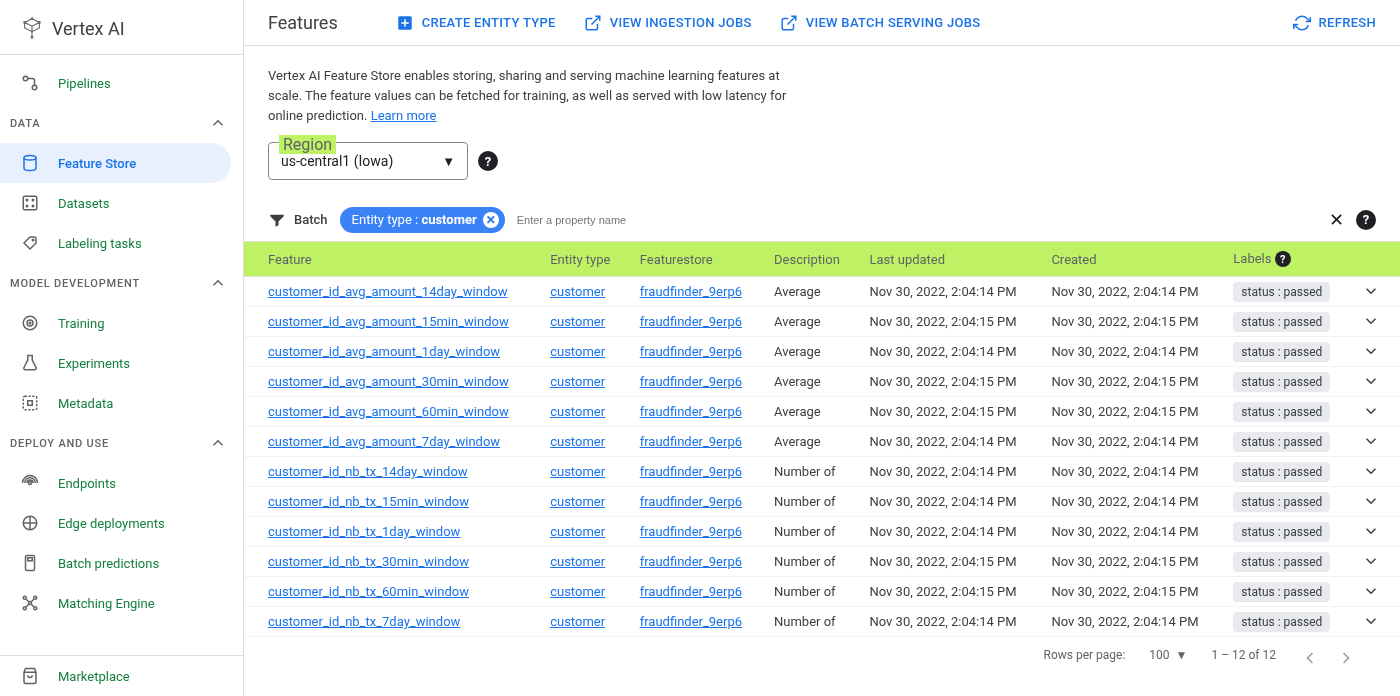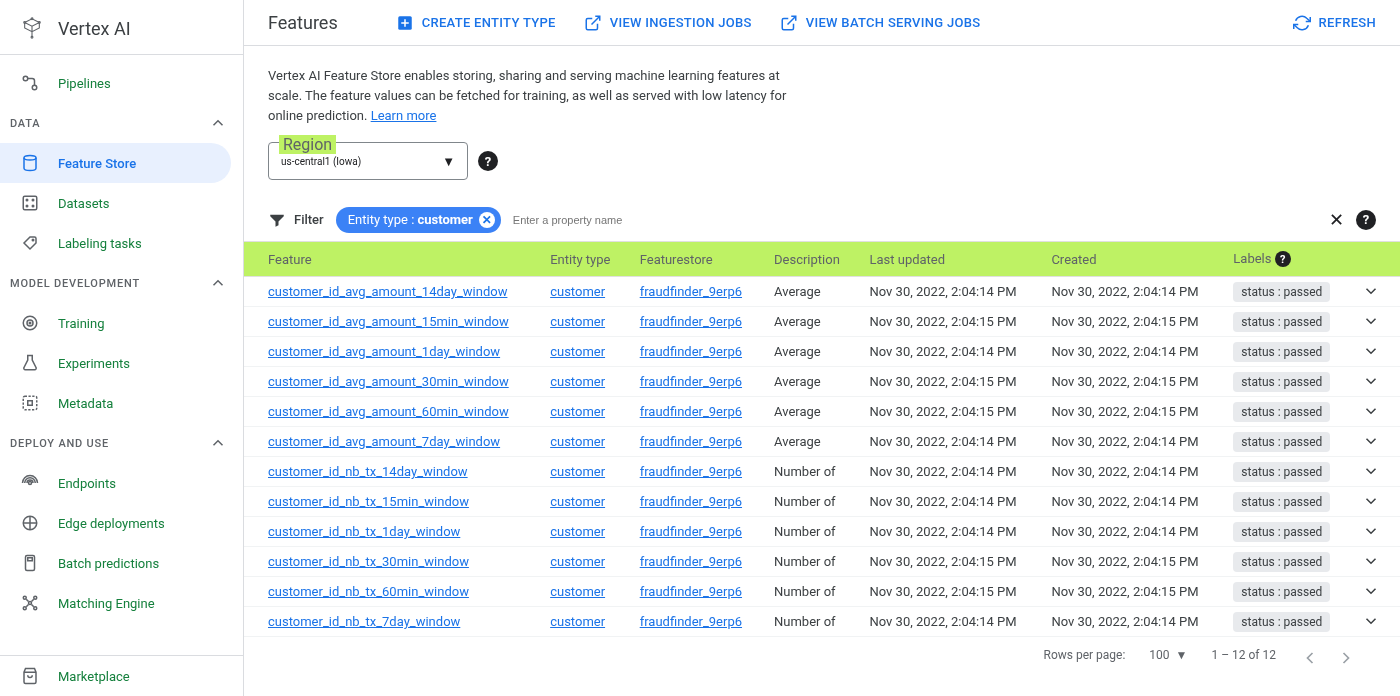"Vertex AI" .sidebar-header { gap: 14px -> 8px }
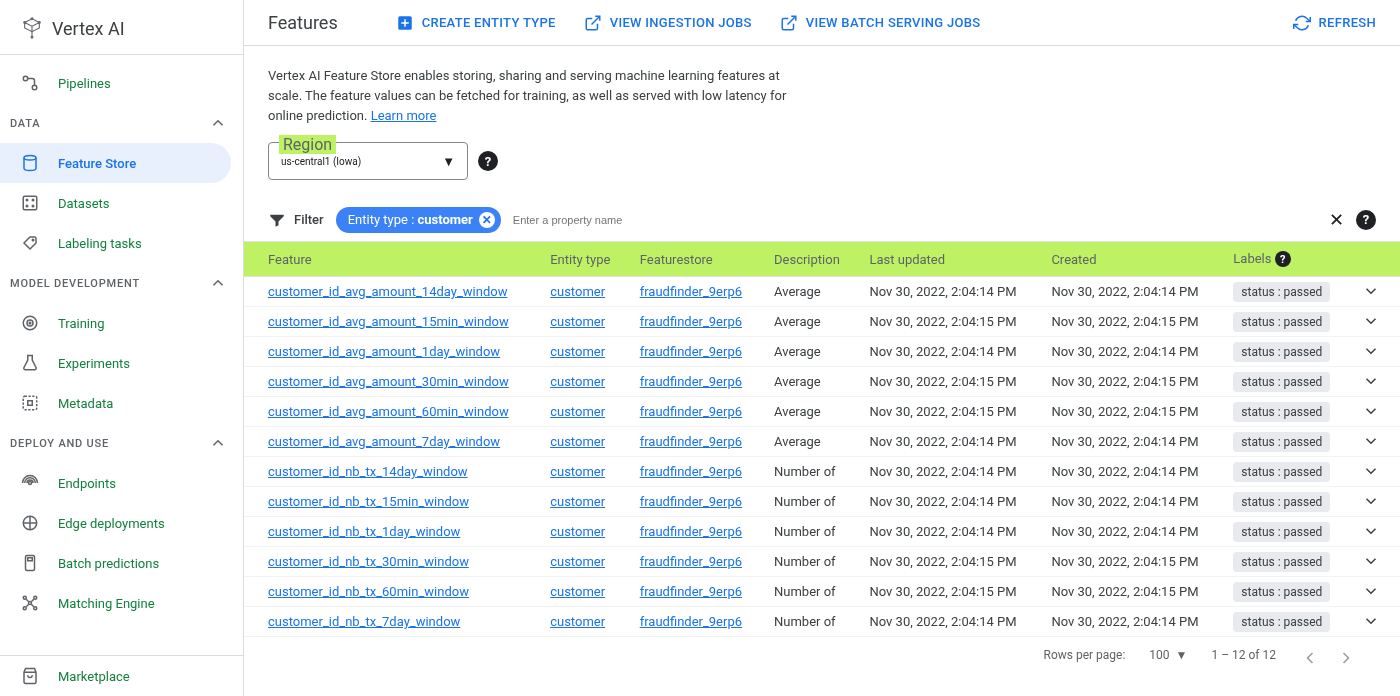"us-central1 (Iowa)" .region-value { font-size: 10px -> 14px }
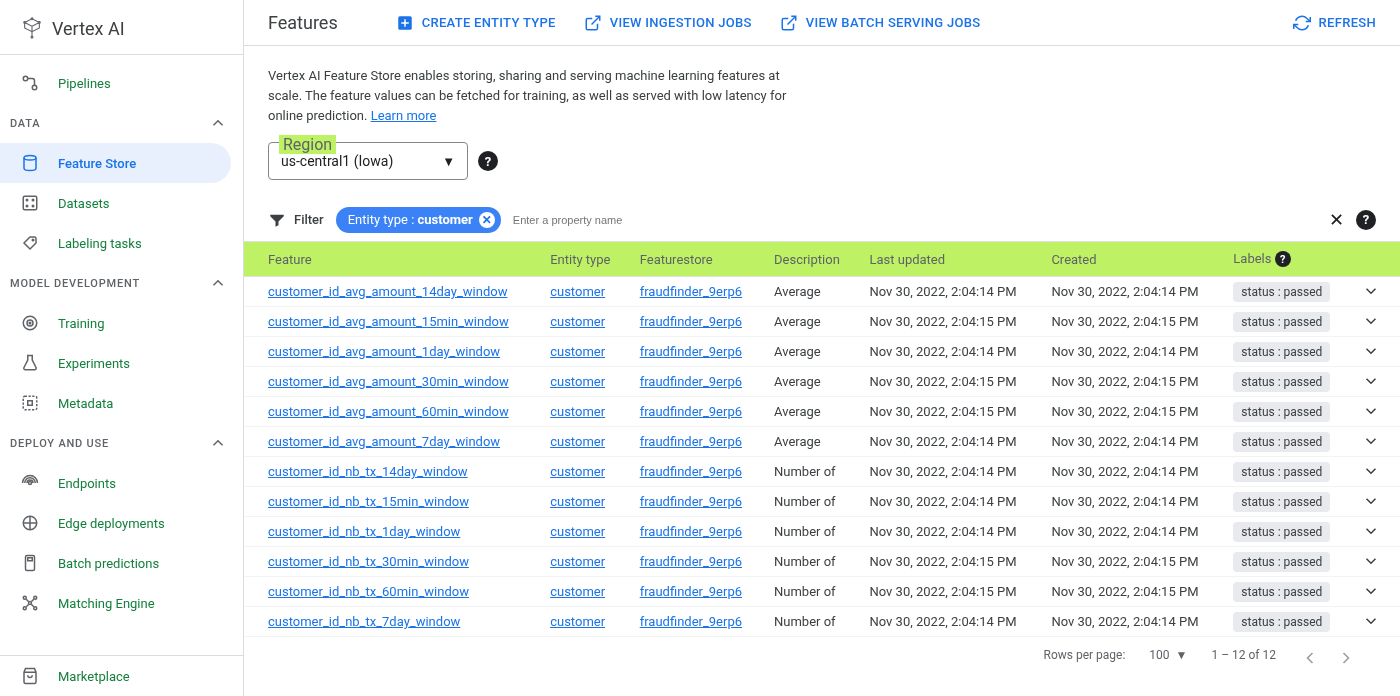"Filter" span { text: Filter -> Batch }
